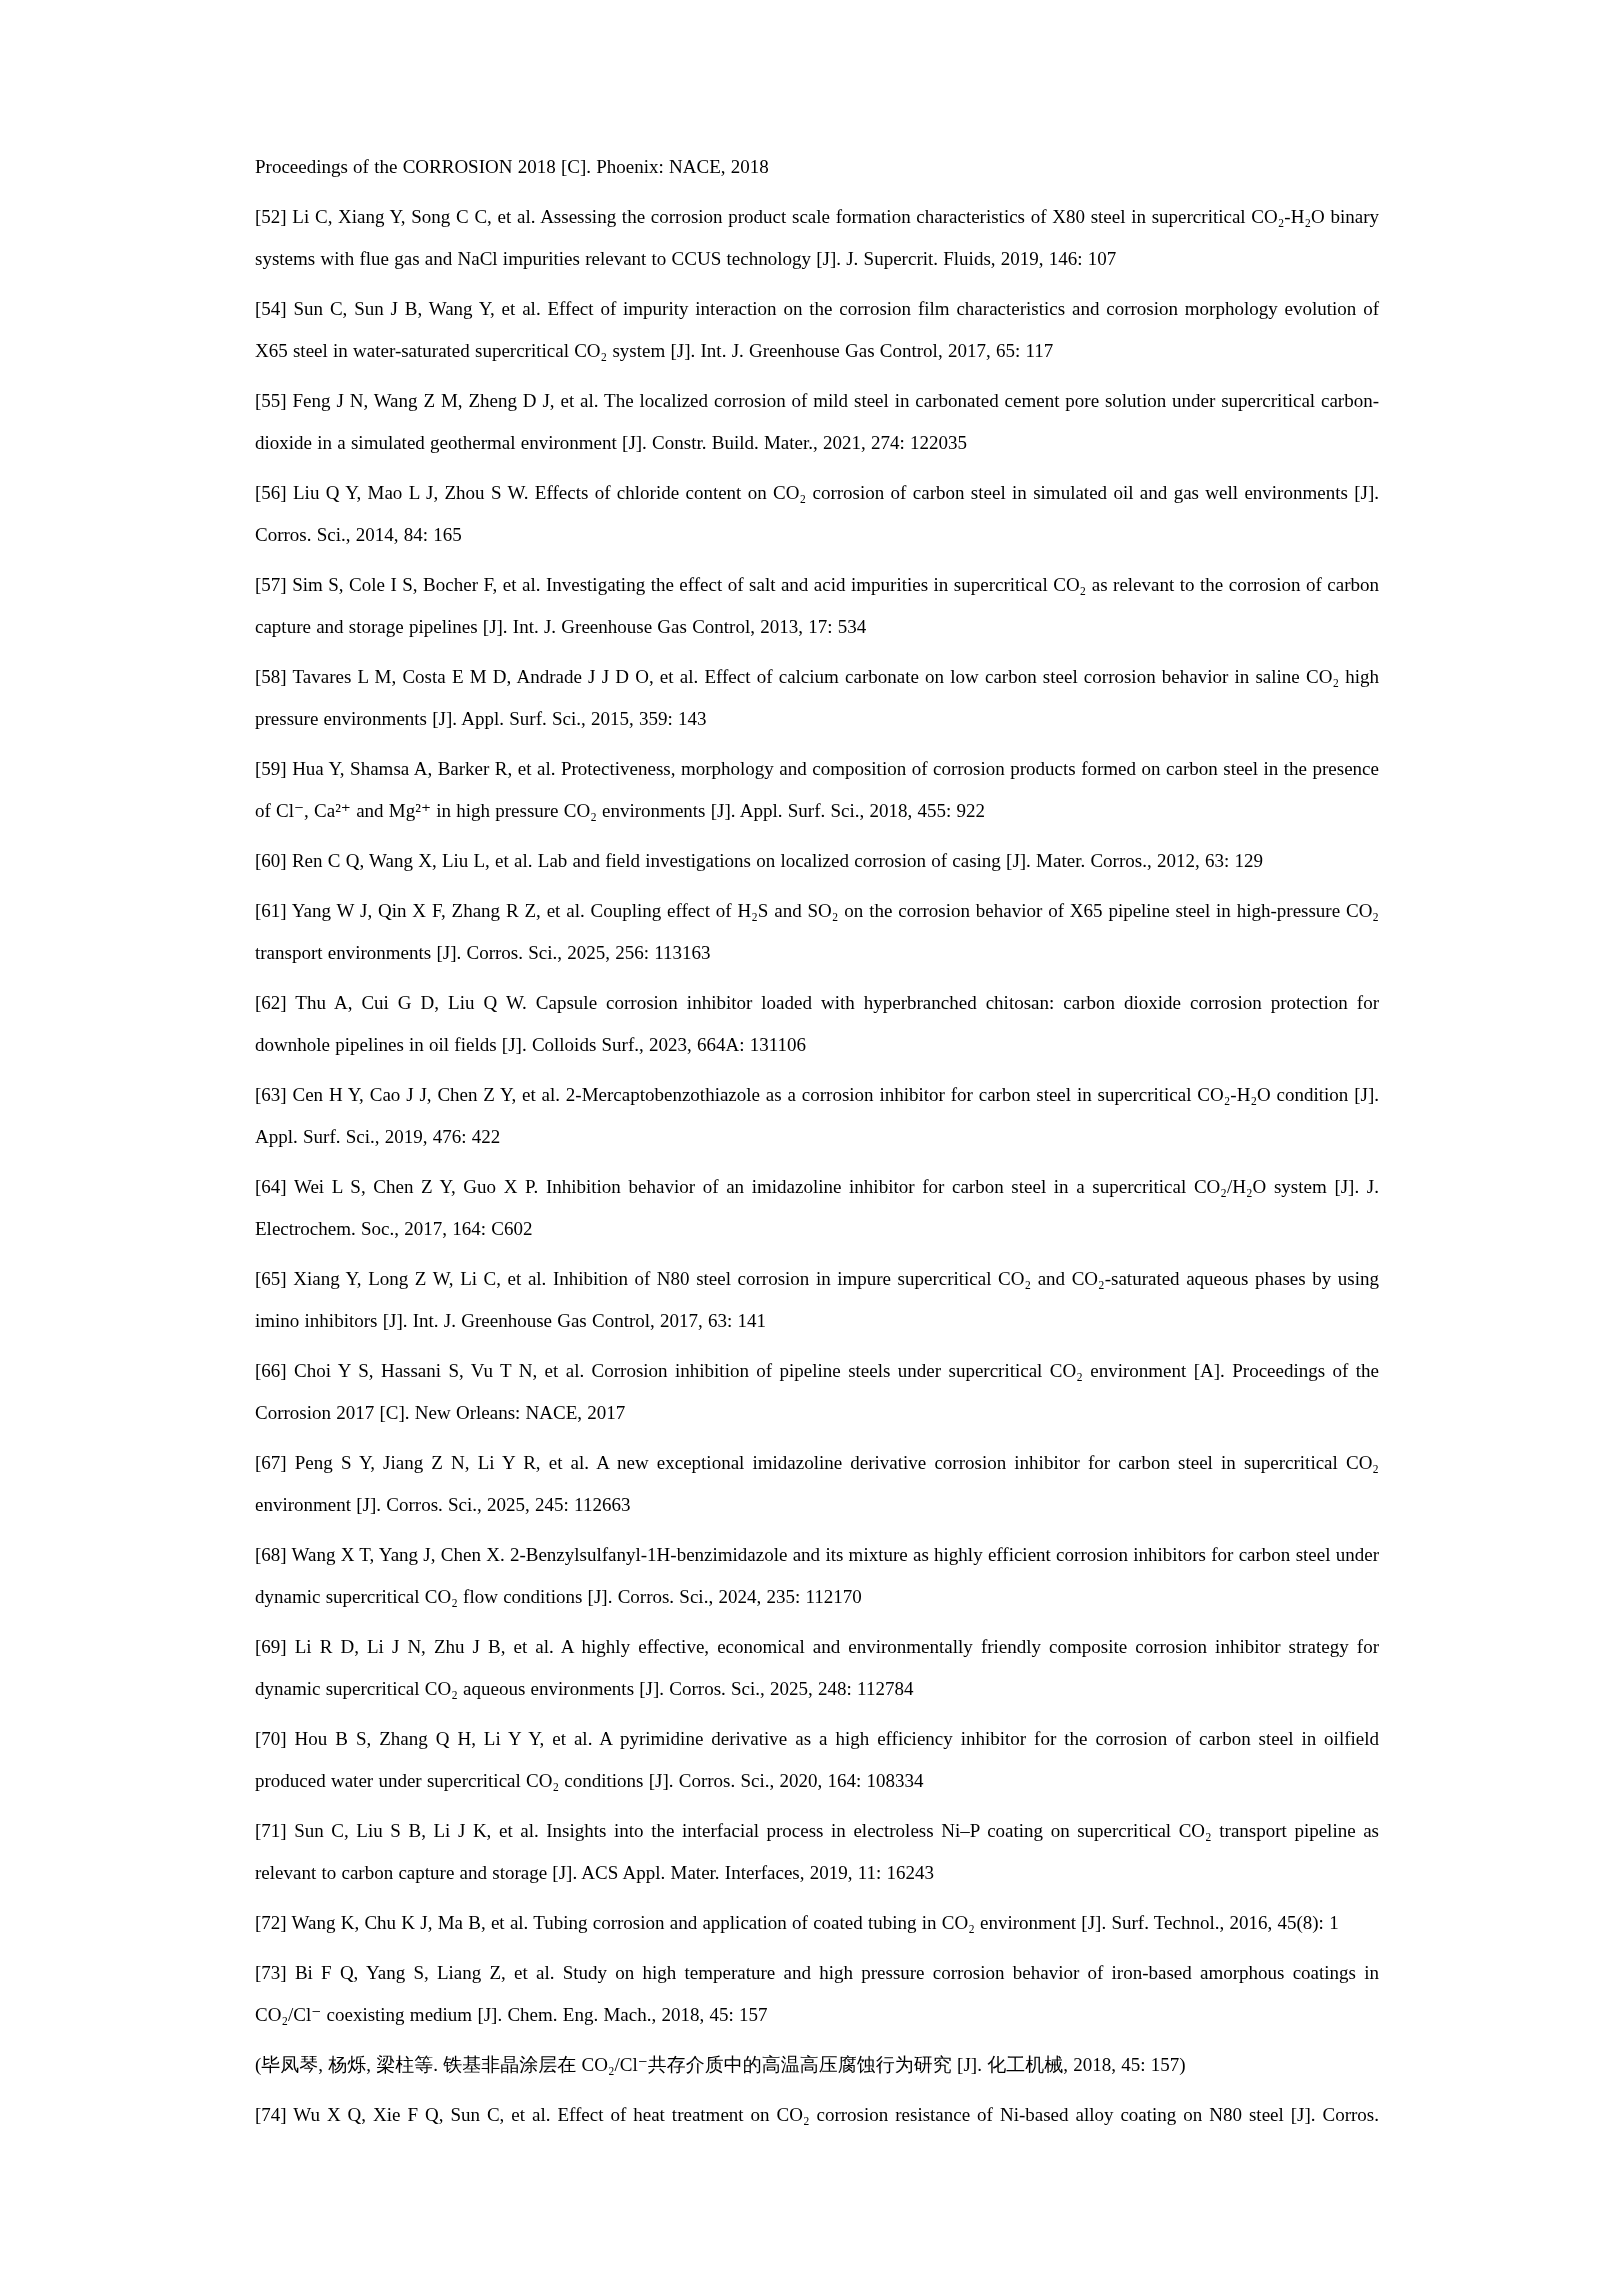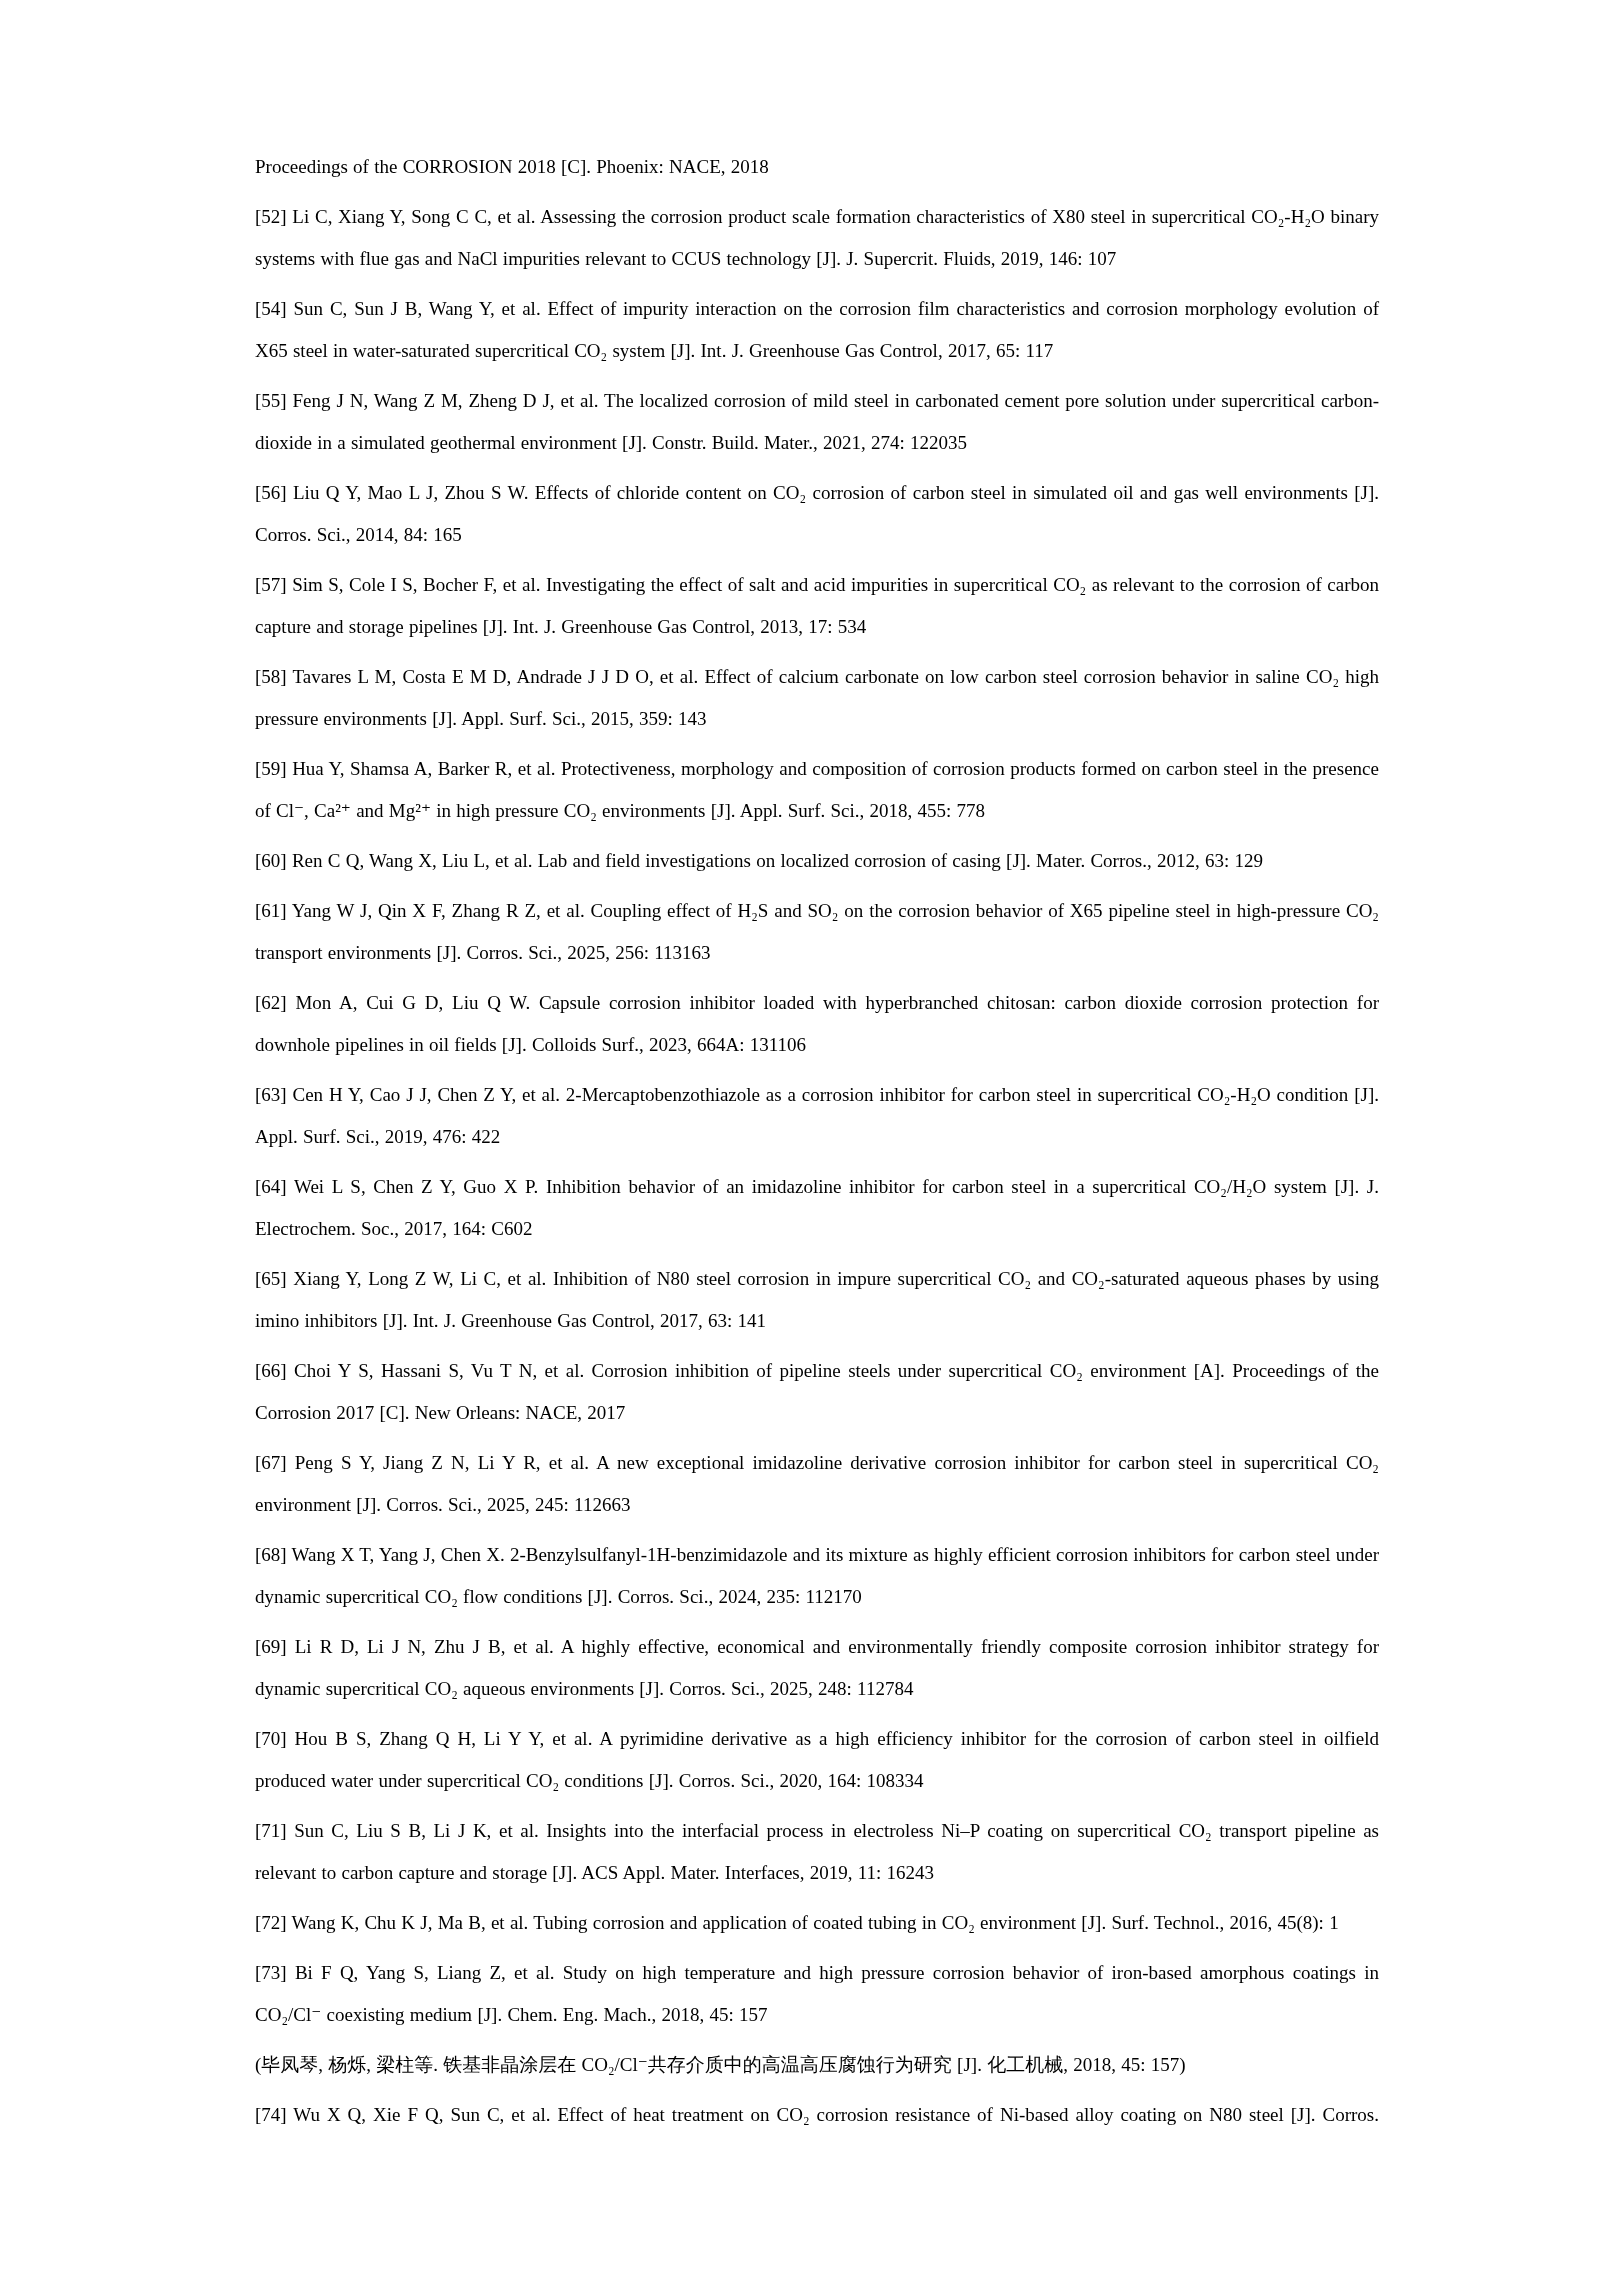"[59] Hua Y, Shamsa A," p.ref { text: 778 -> 922 }
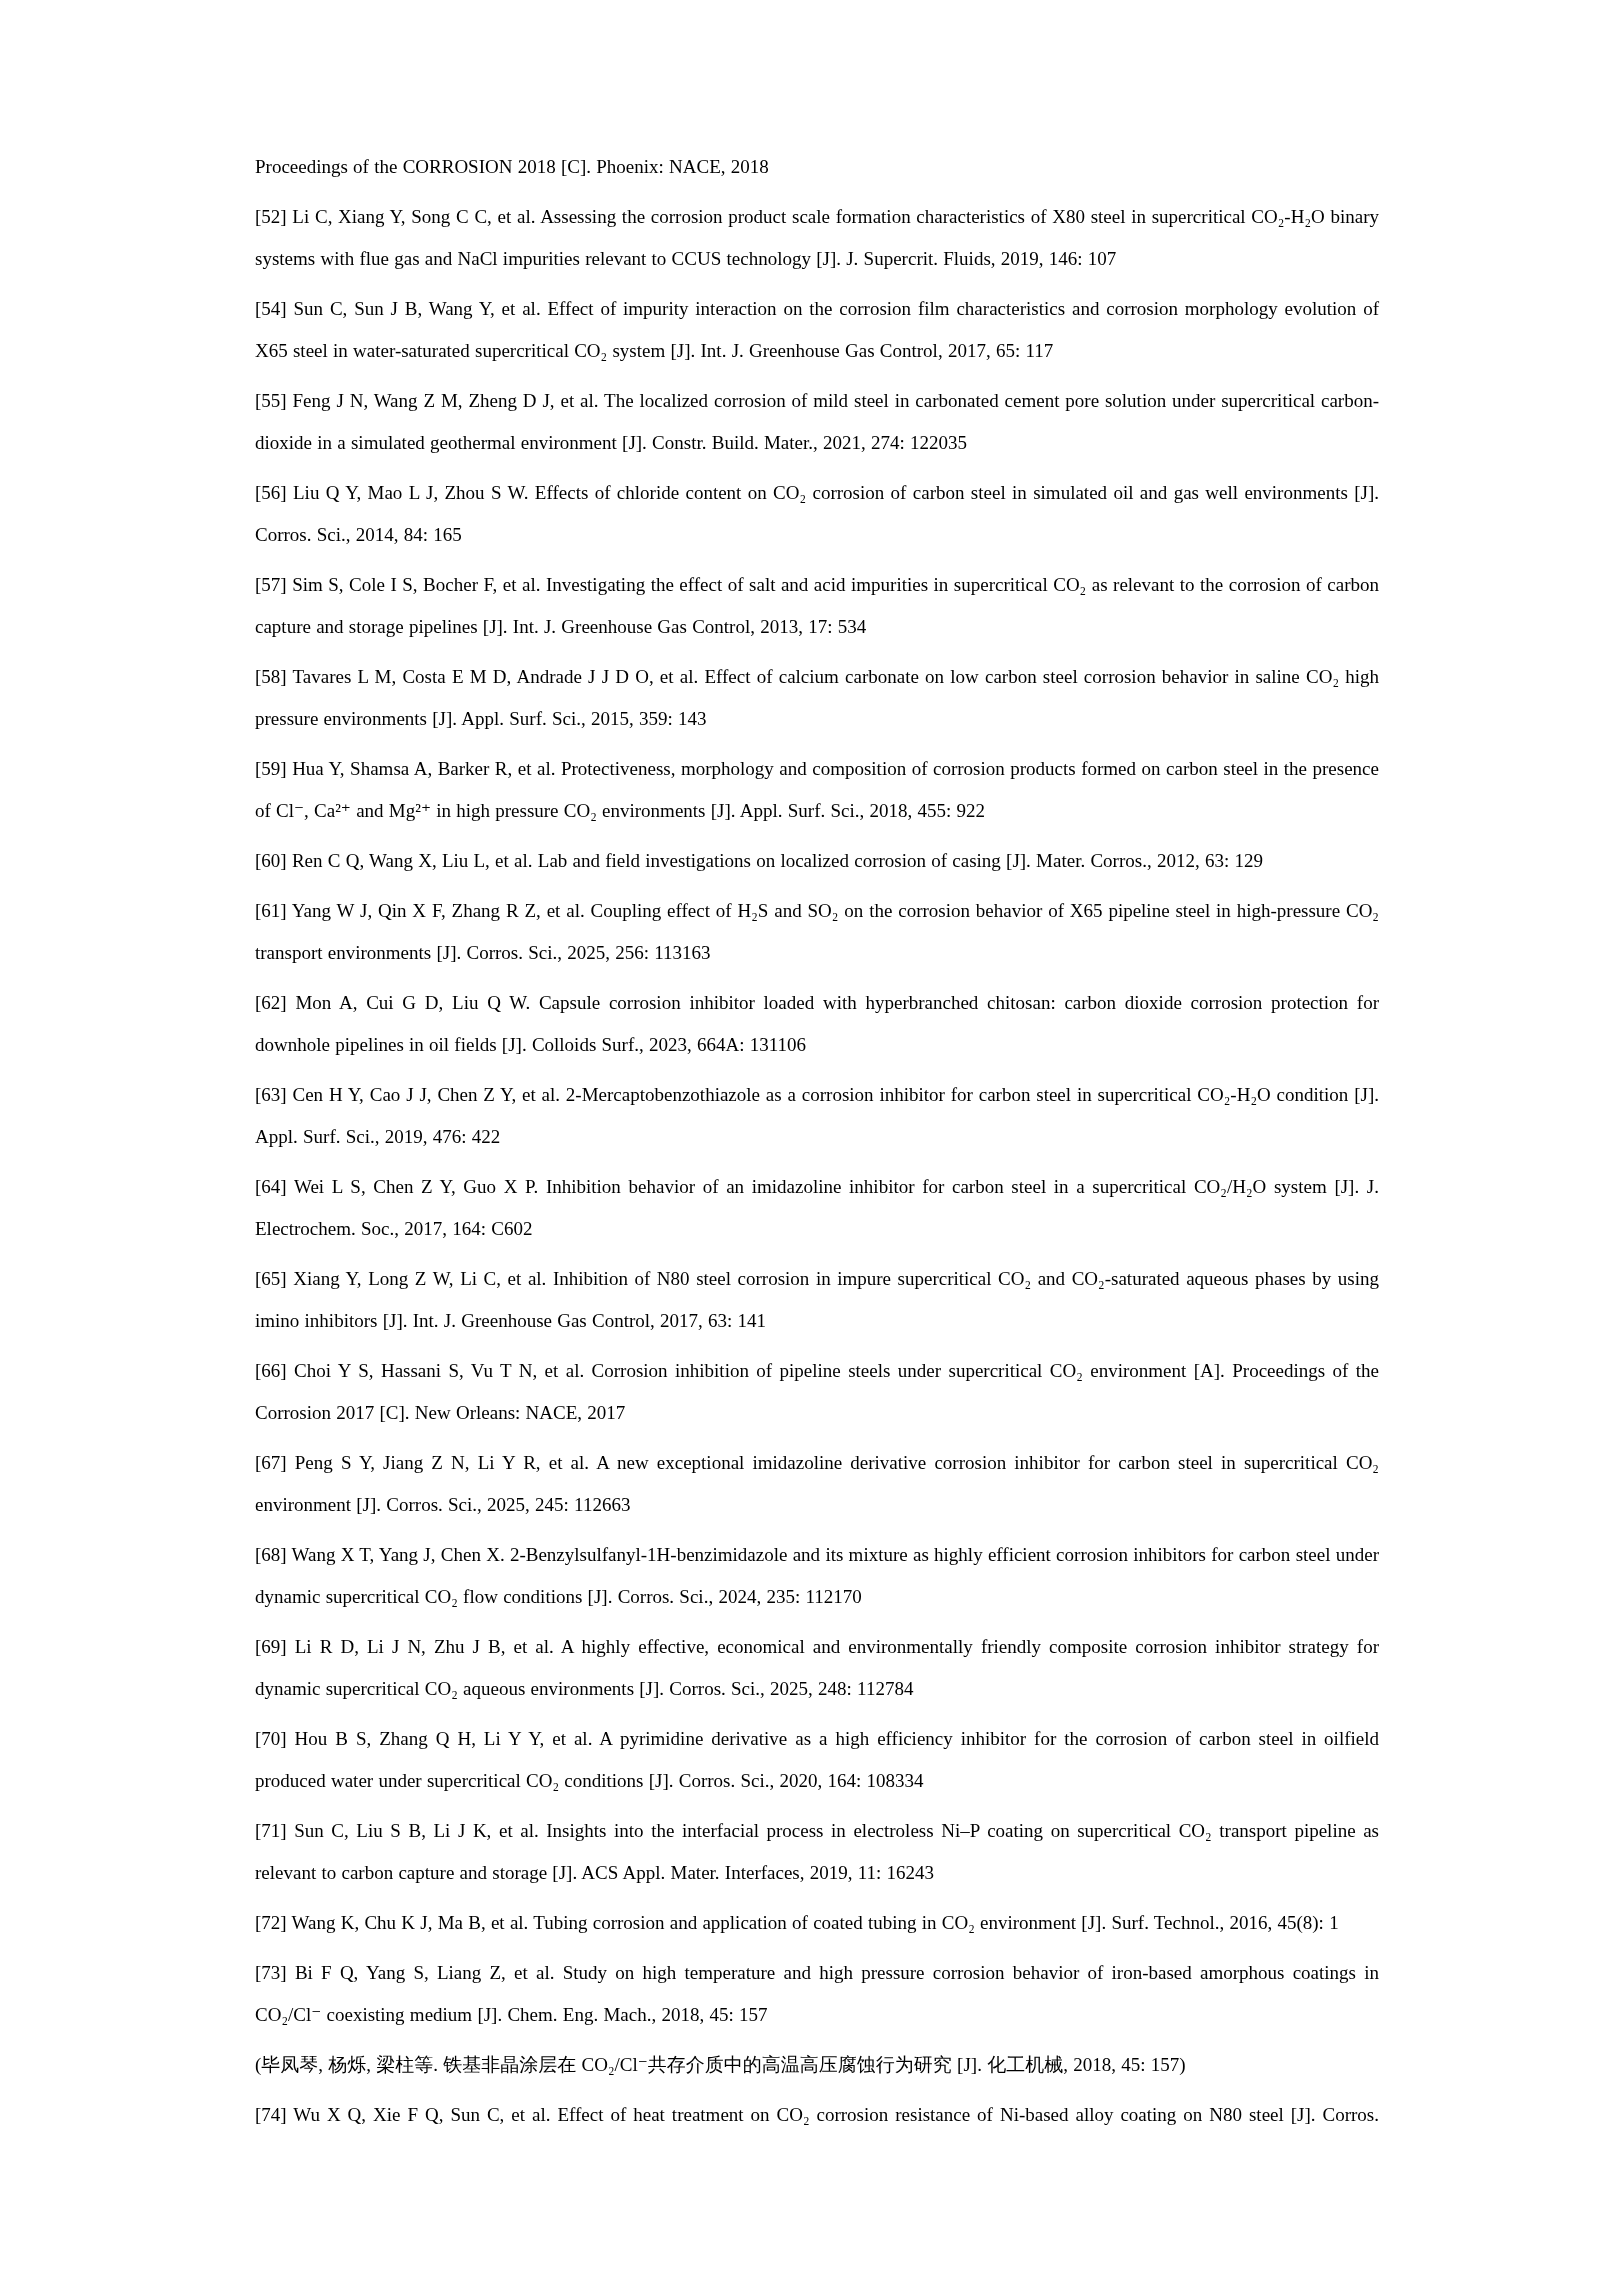"[62] Mon A, Cui G" p.ref { text: Mon -> Thu }
